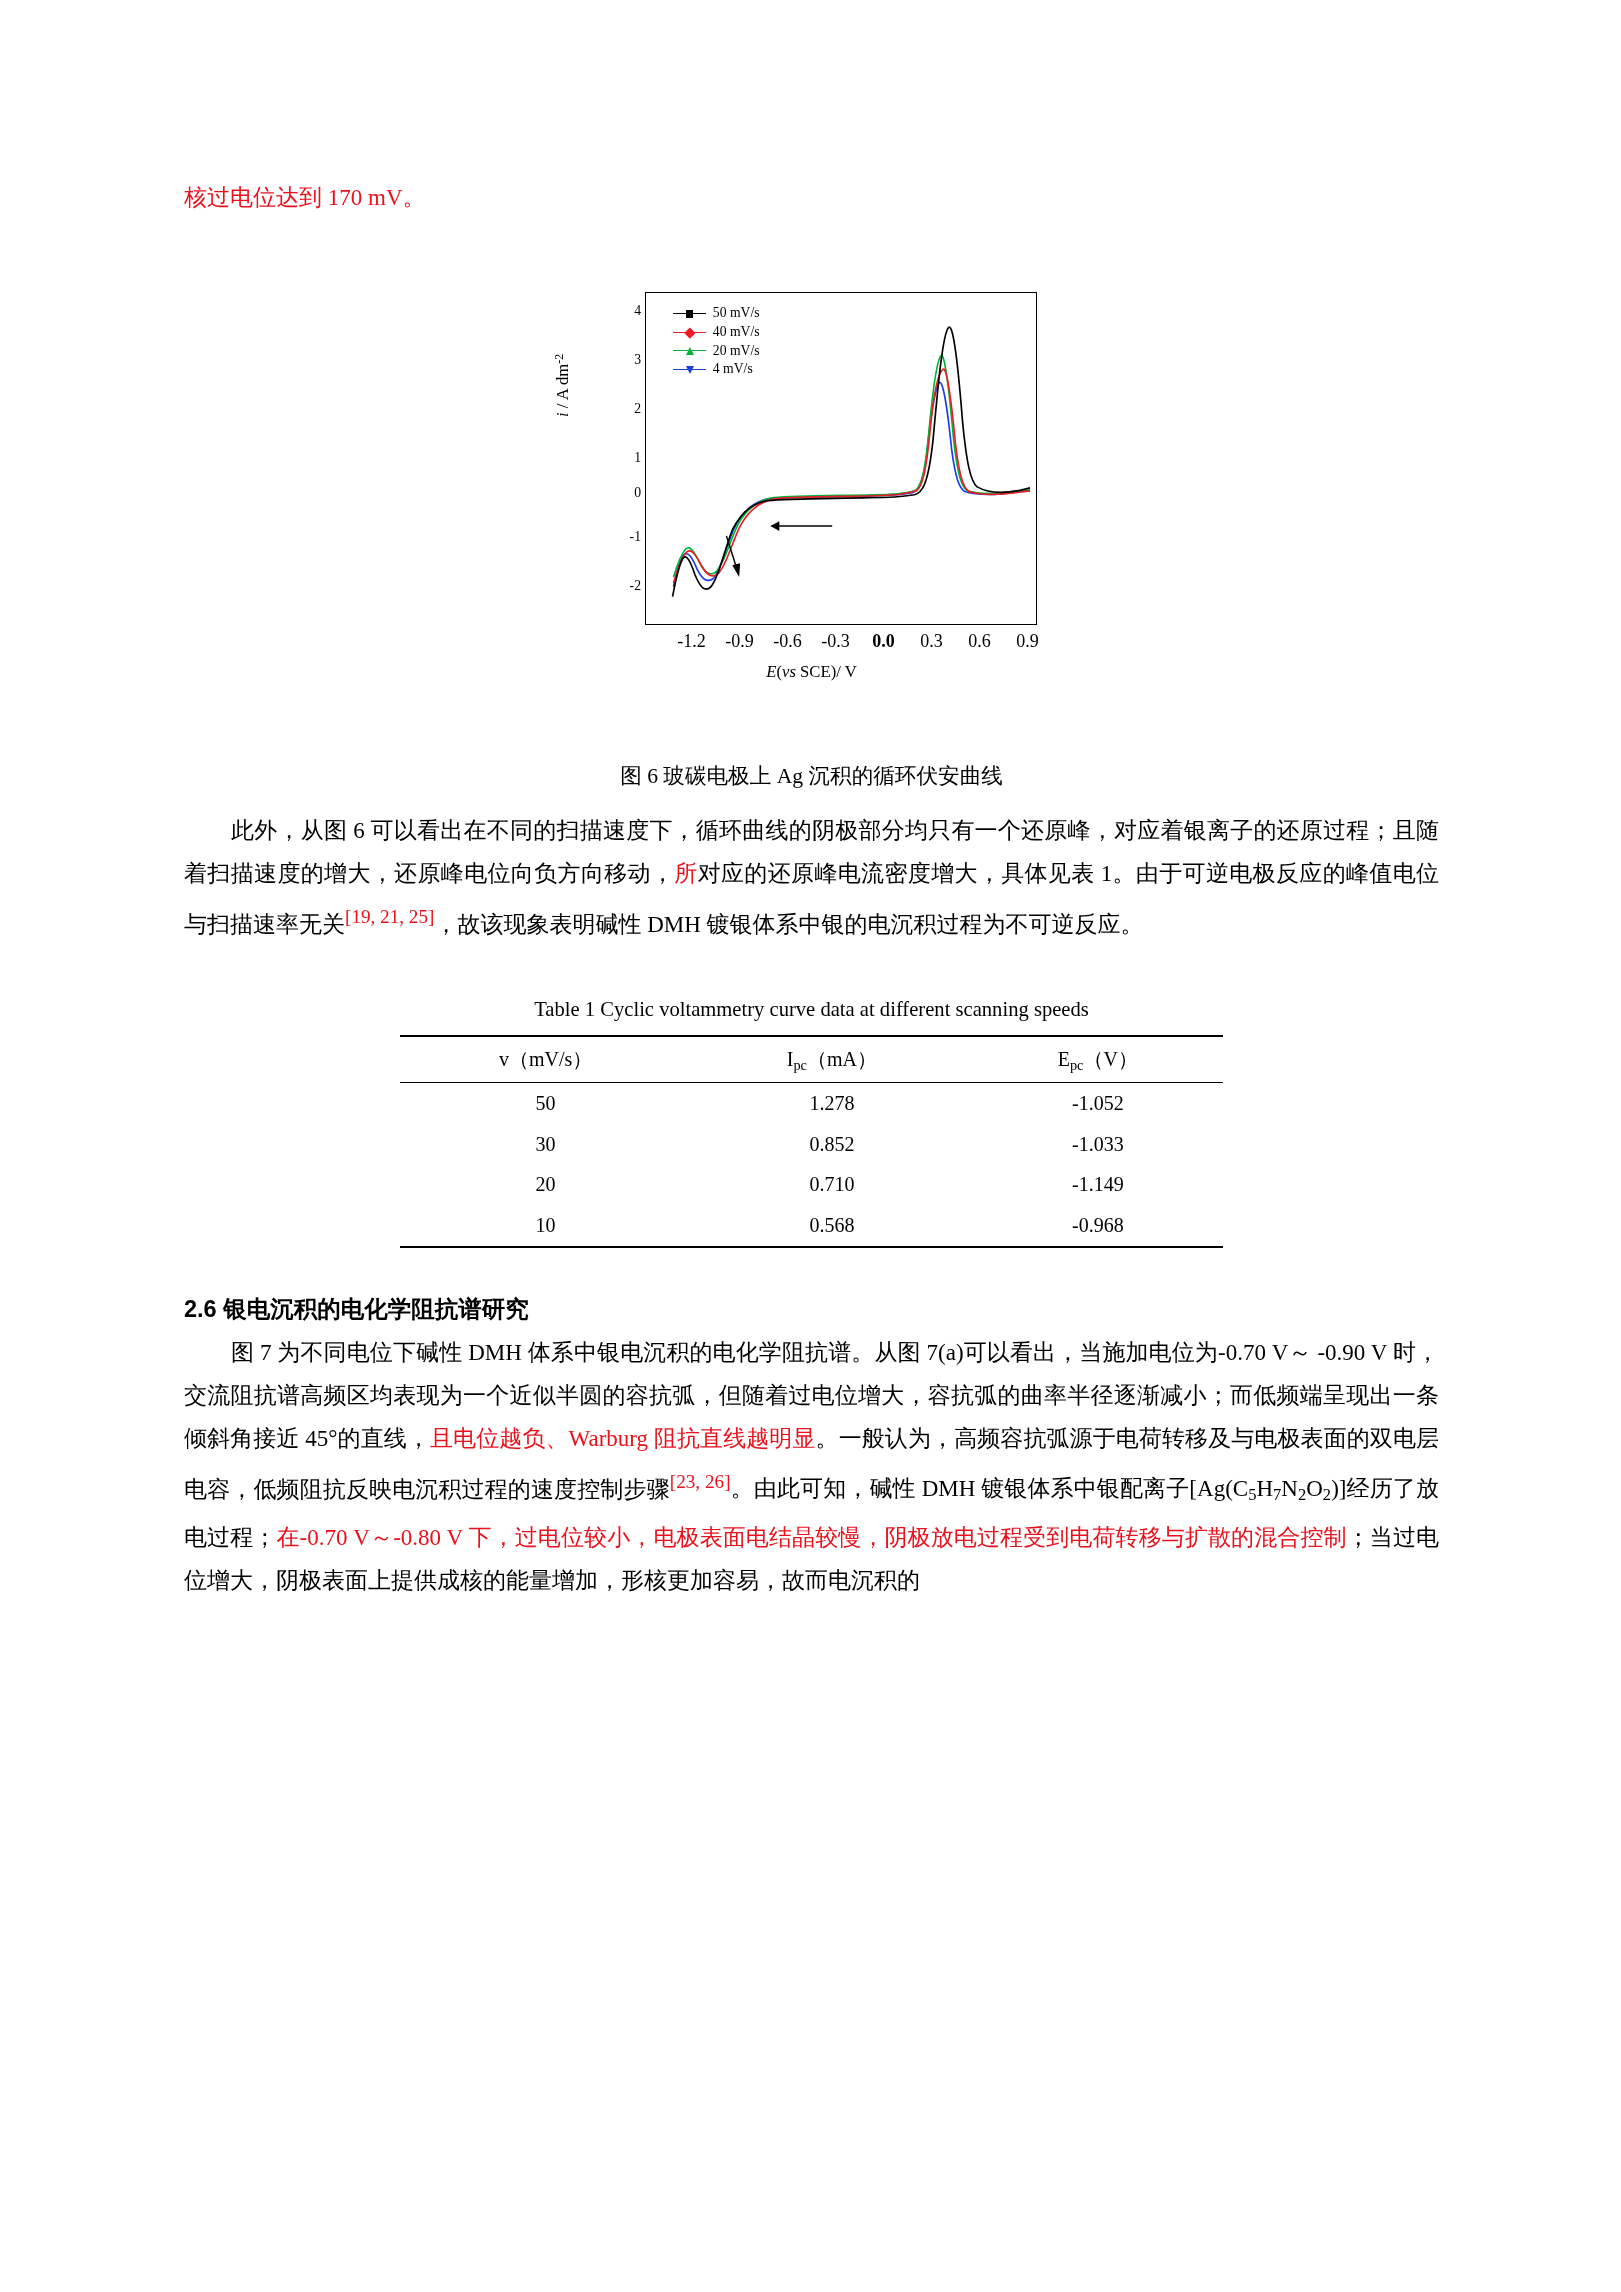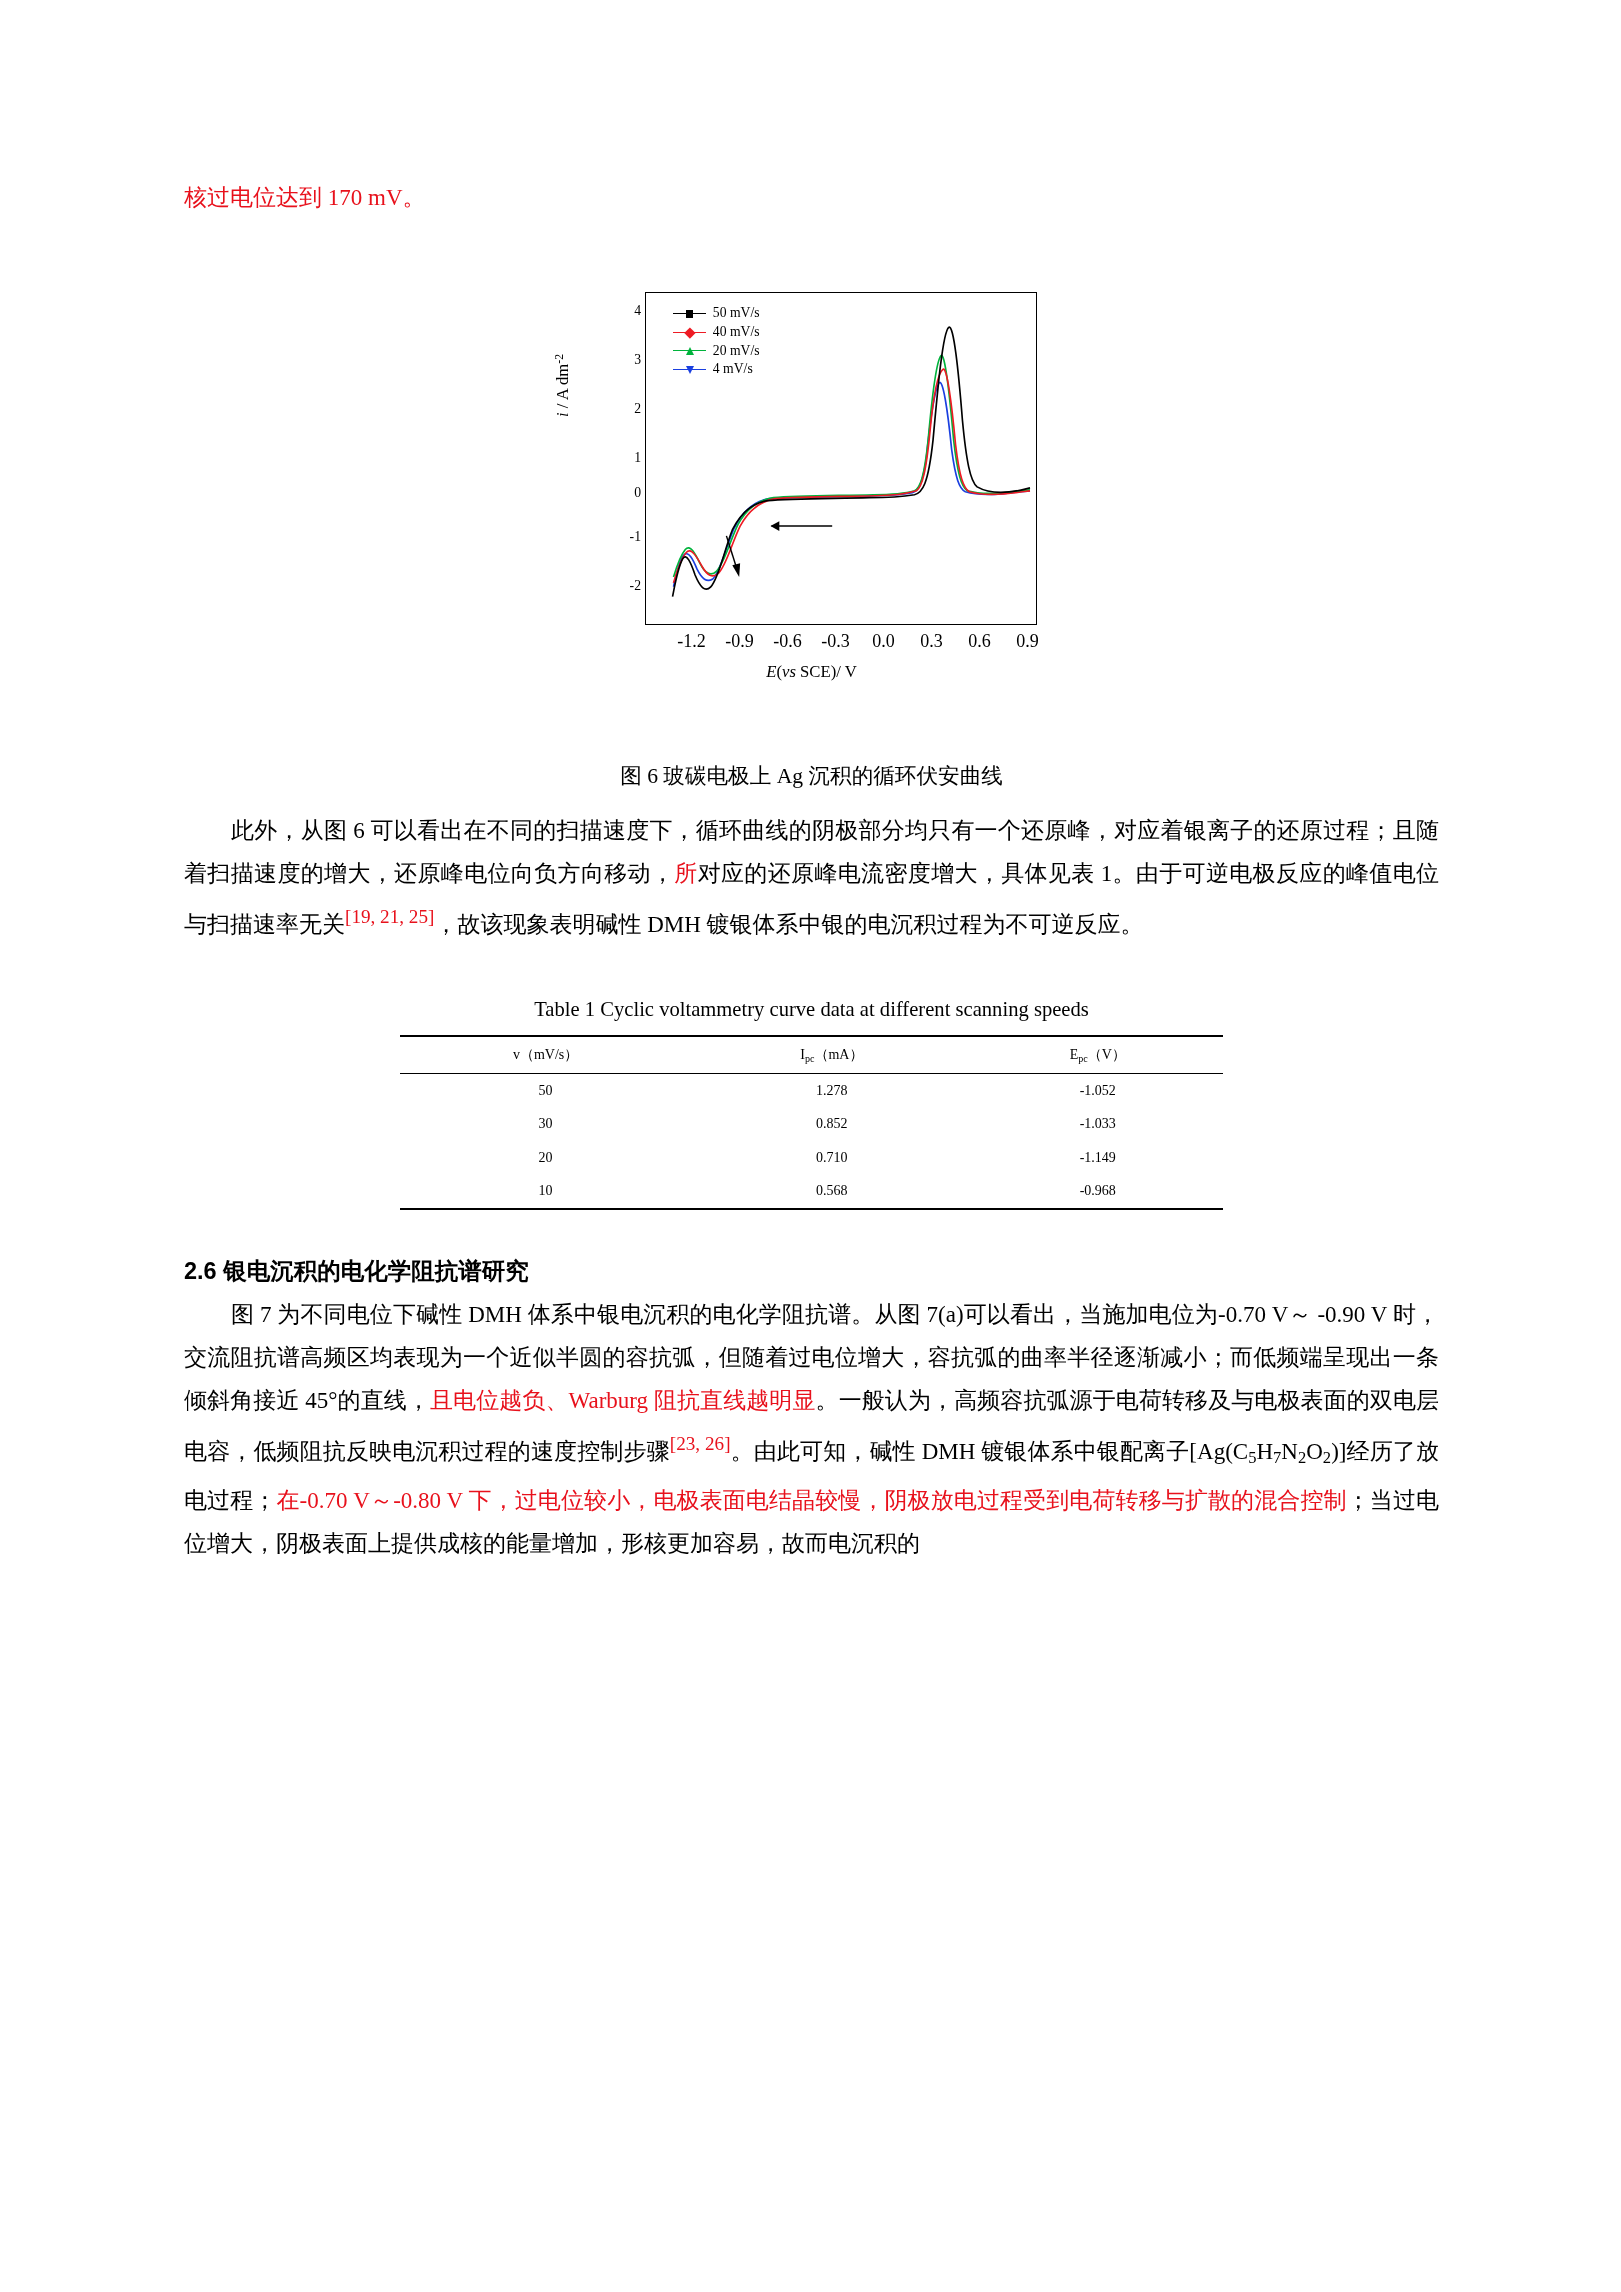"0.0" div.xtick { font-weight: none -> bold }
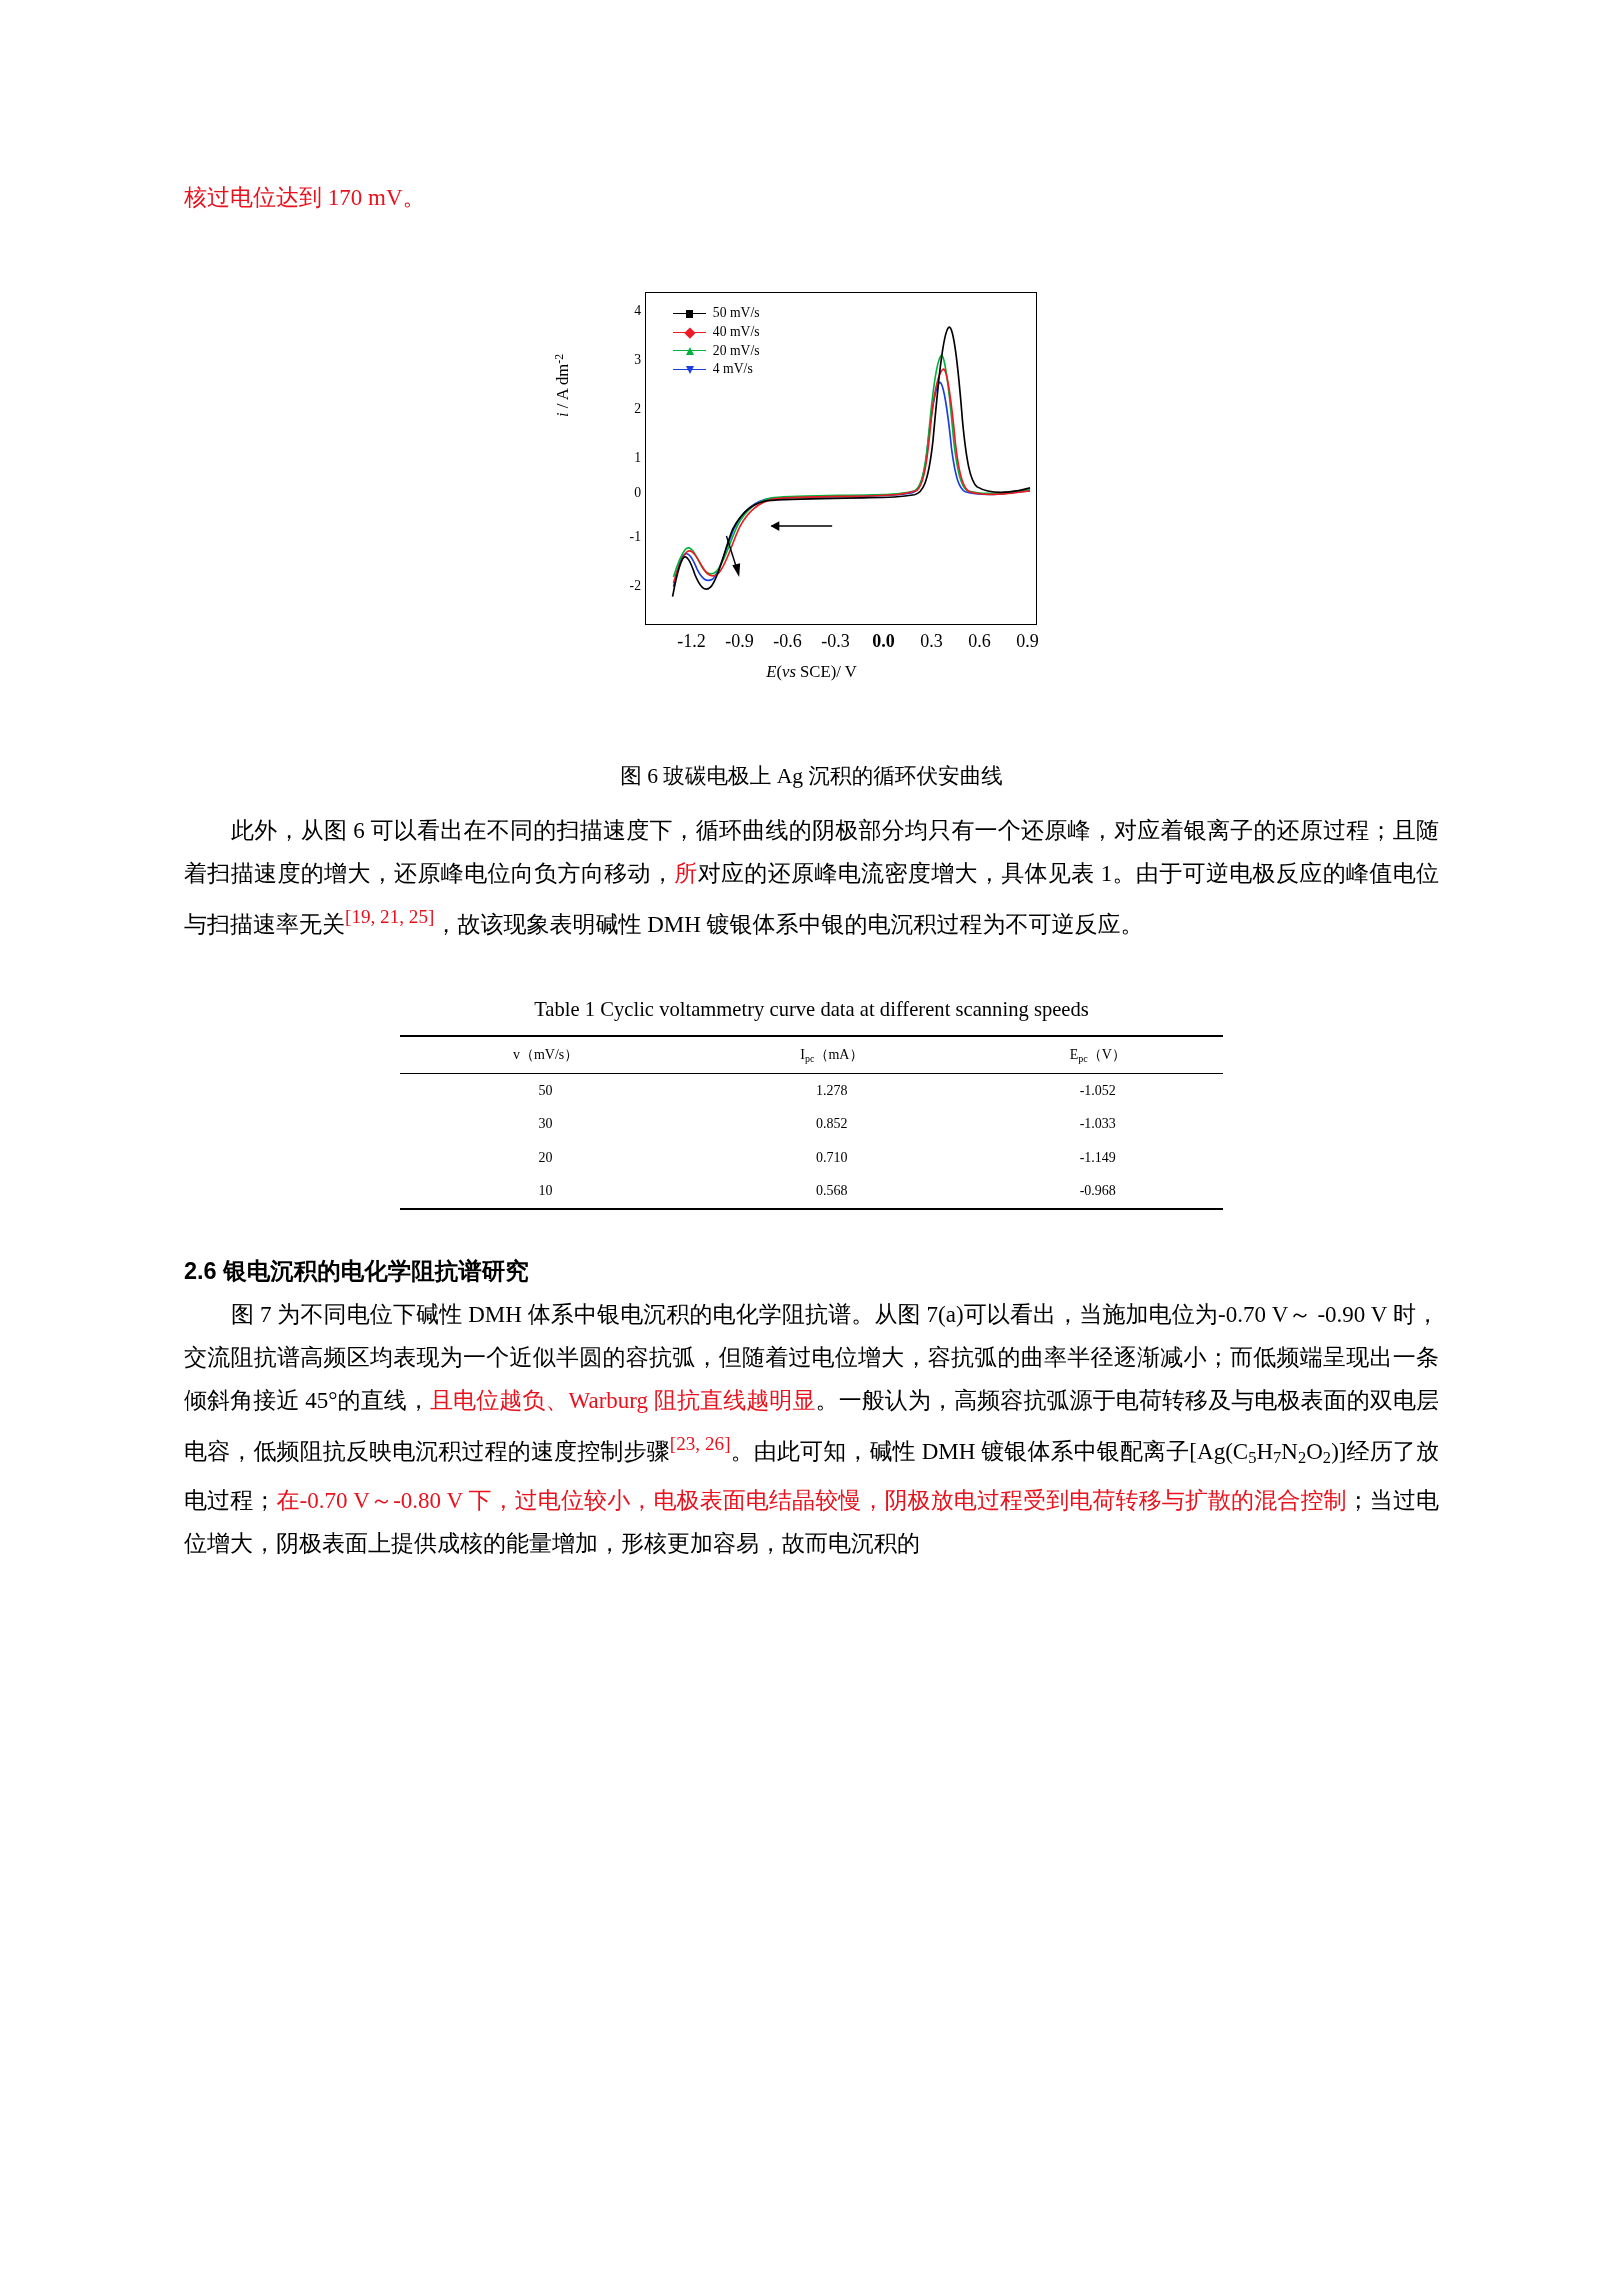"v（mV/s）" table.data { font-size: 14px -> 20px }
